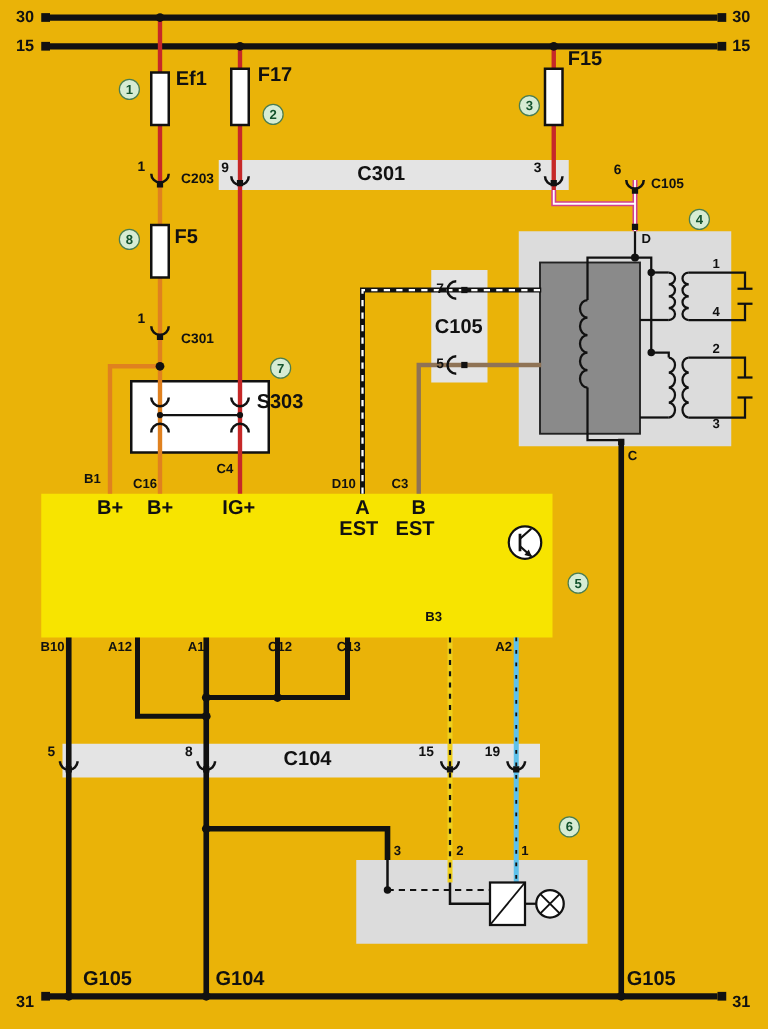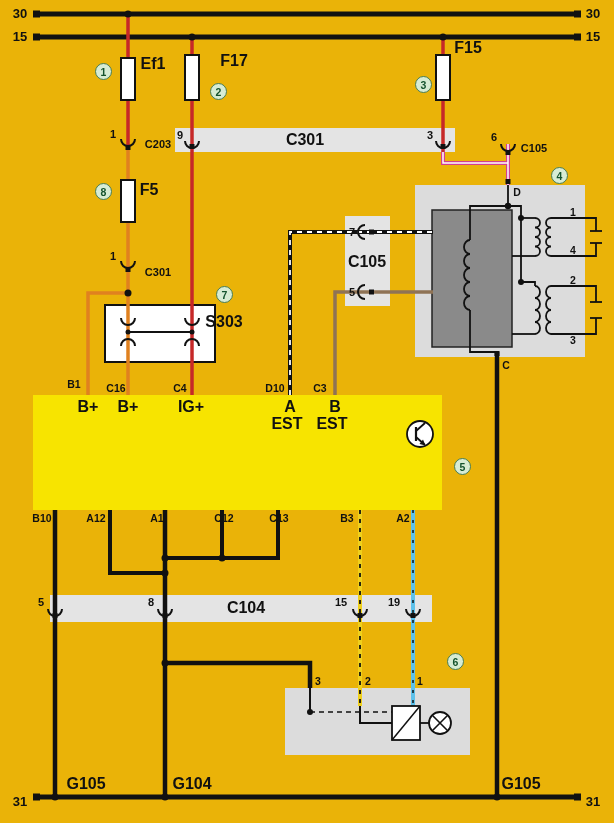"F17" span.t { left: 234px -> 220px }
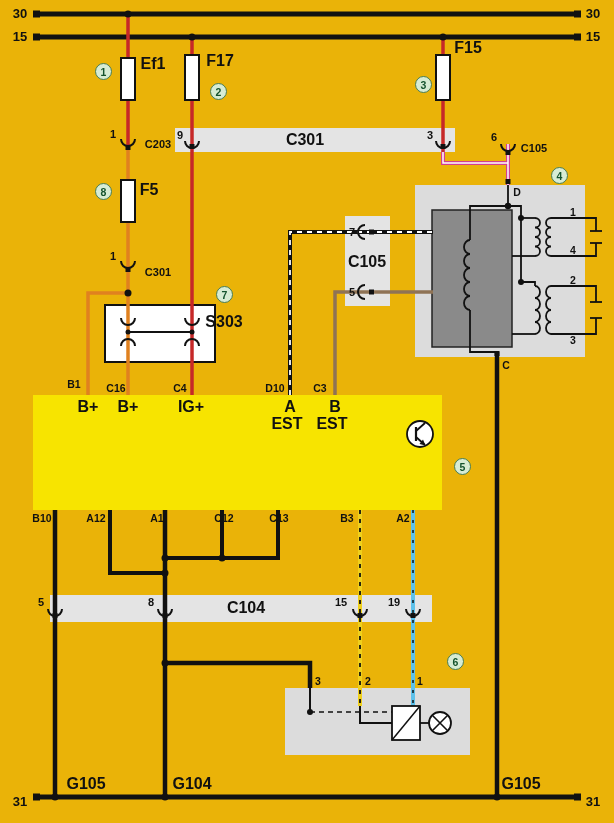"C4" span.t { top: 388px -> 376px }
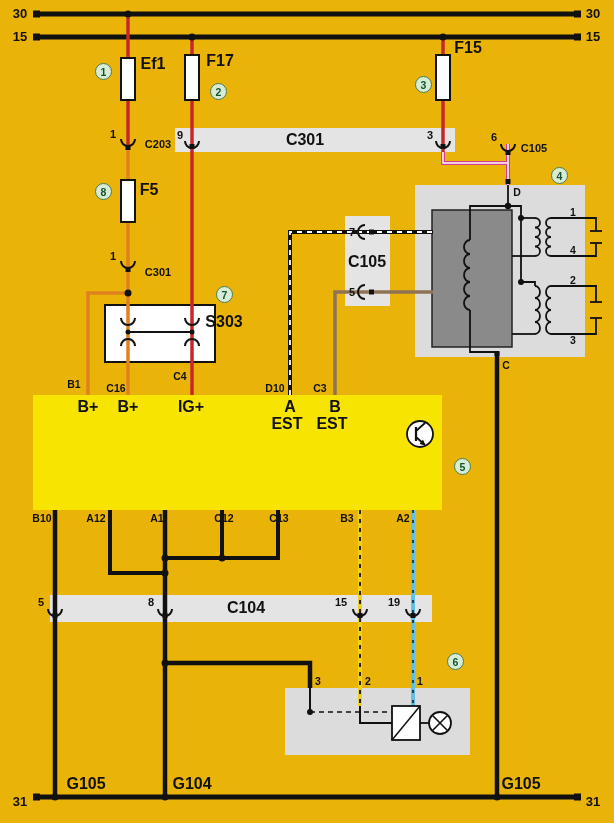"B3" span.t { top: 518px -> 494px }
